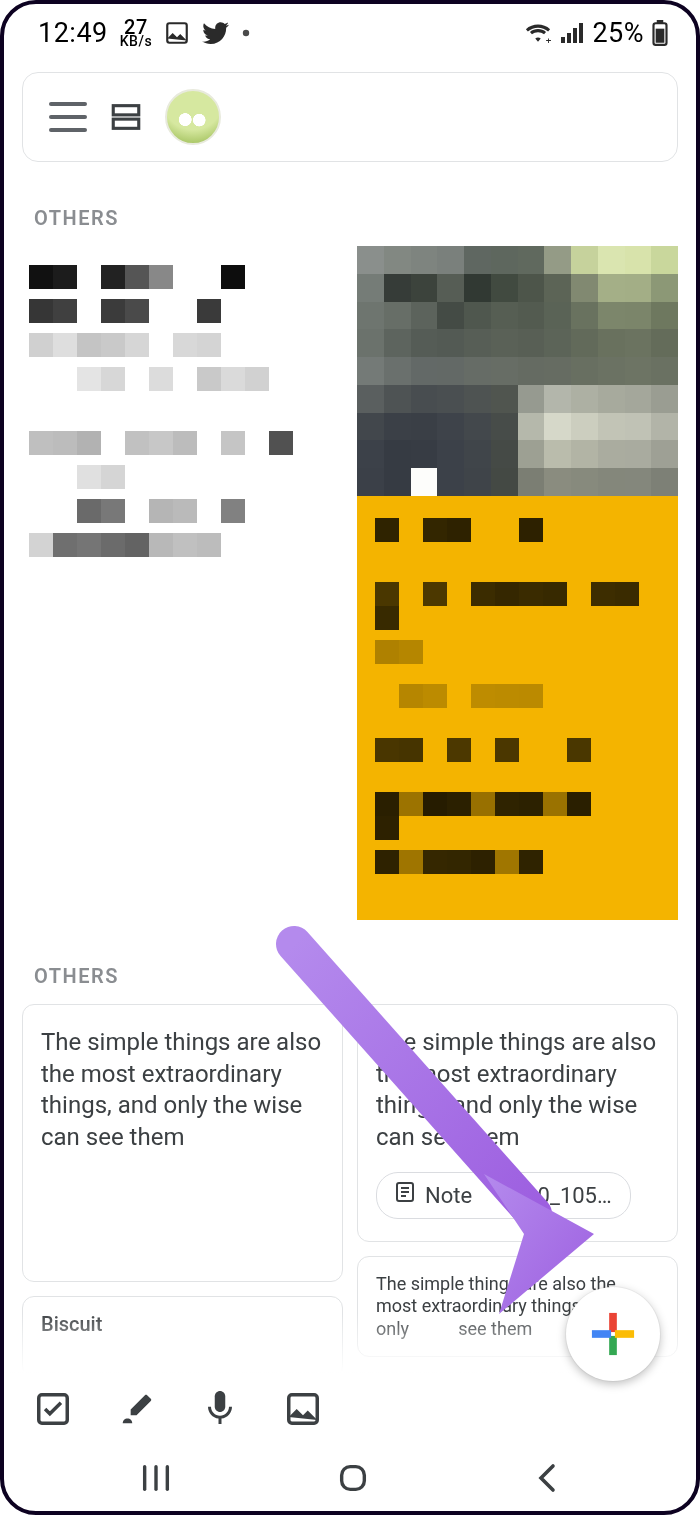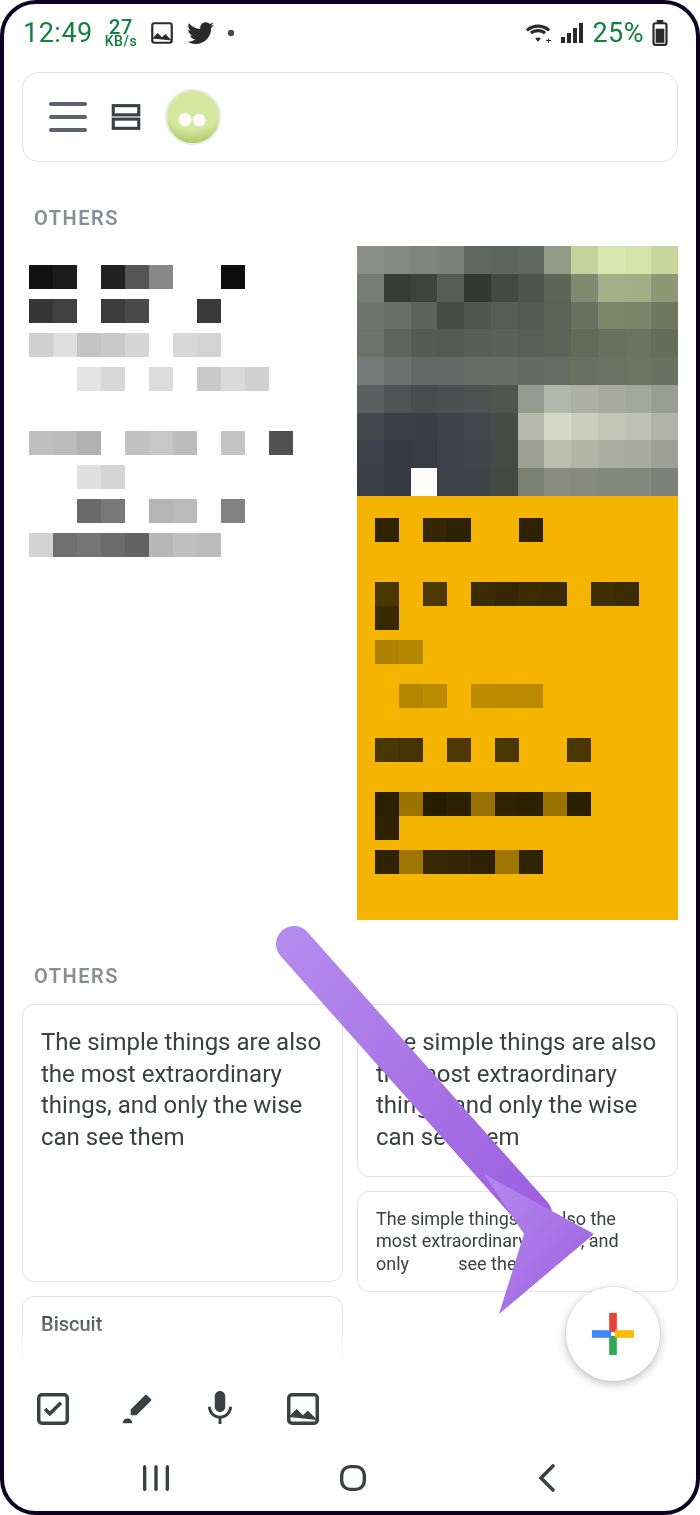"12:49" .statusbar { color: #15803d -> #000000; padding: 8px 28px 4px 19px -> 8px 28px 4px 34px }
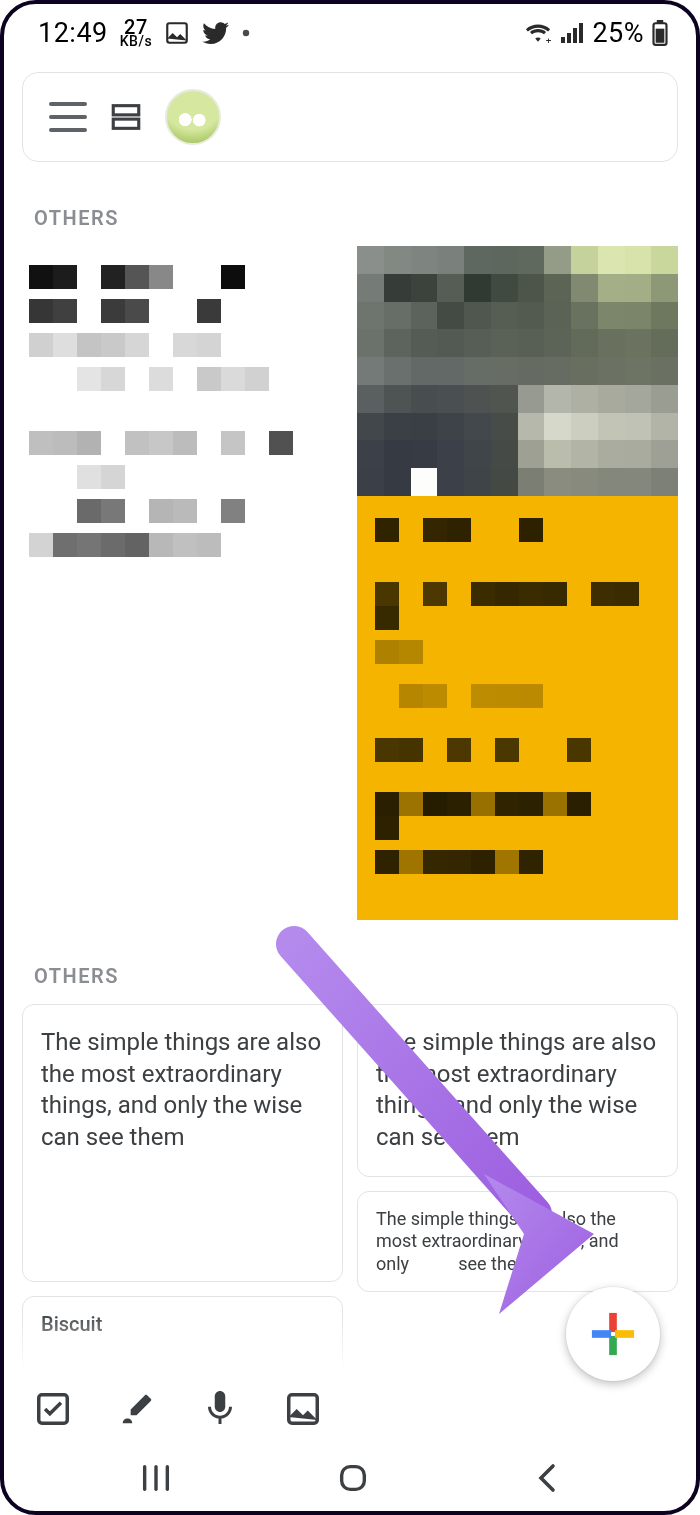"Note 0_105…" div.chip { html: none -> <div> <span> <svg> <rect></rect> <line></line> <line></line> <line></line> </svg> </span> <span><span>Note</span>&nbsp;&nbsp;&nbsp;&nbsp;&nbsp;&nbsp;&nbsp;&nbsp;&nbsp;&nbsp;&nbsp;&nbsp;<span>0_105…</span></span> </div> }
